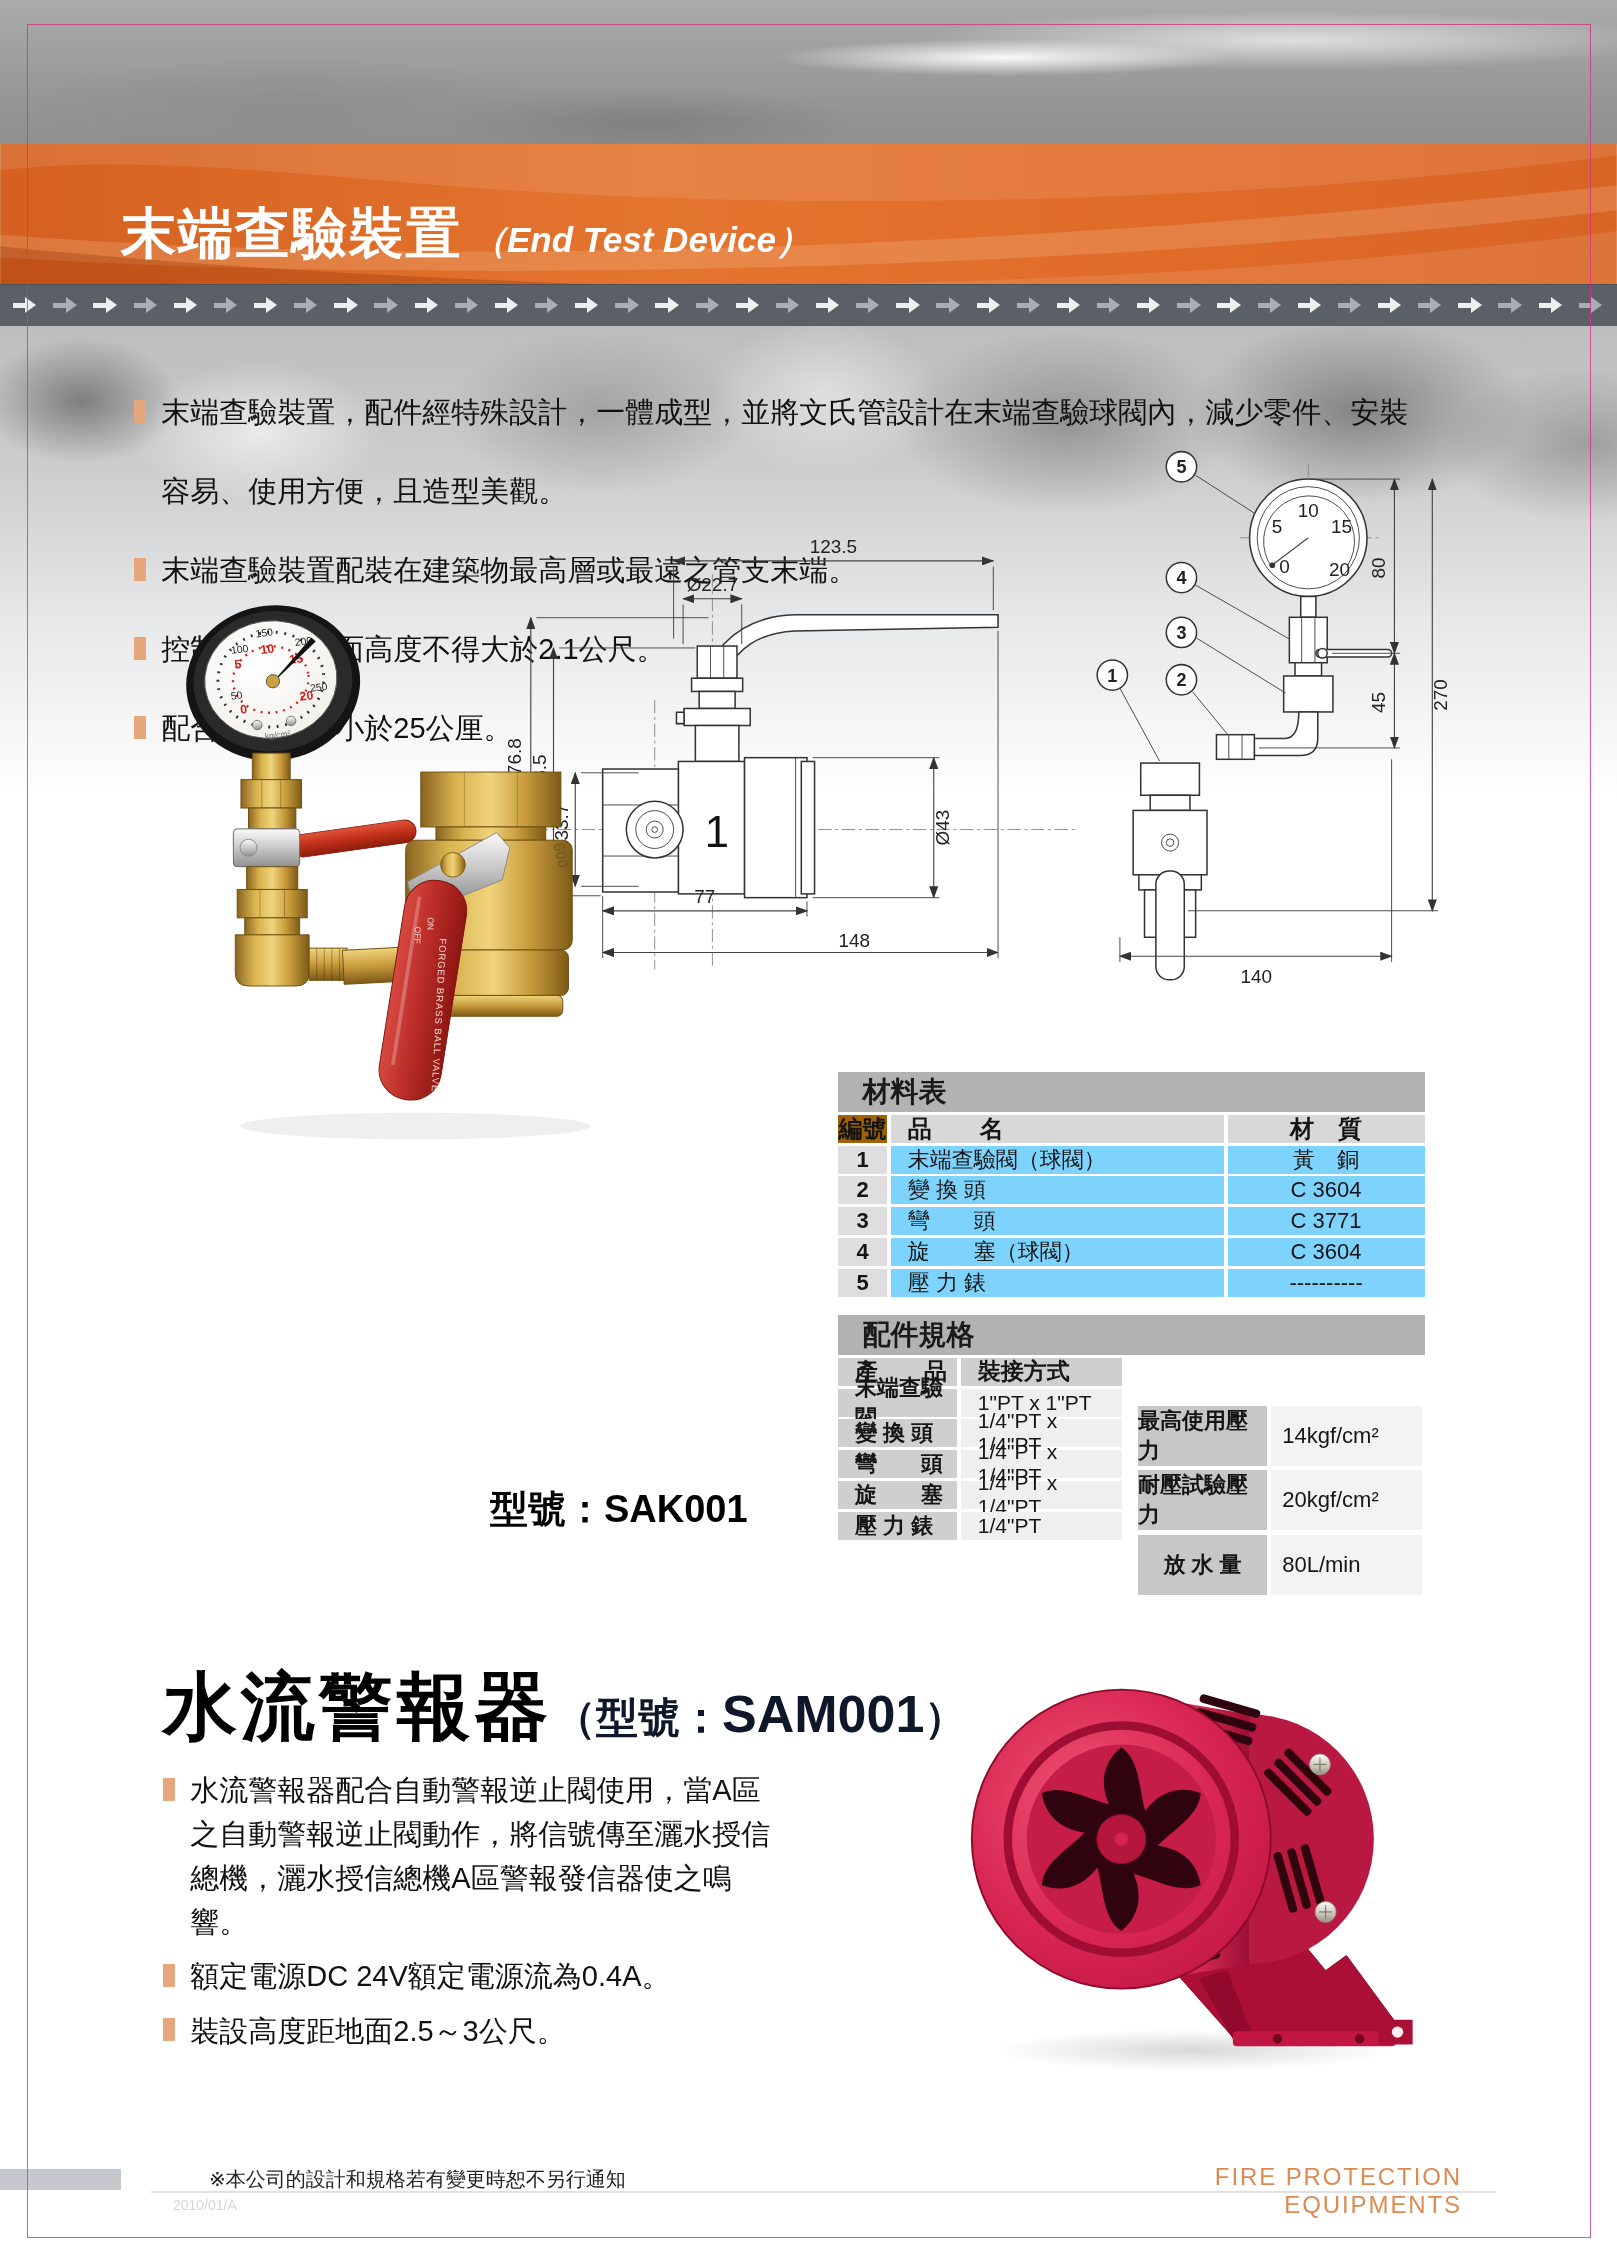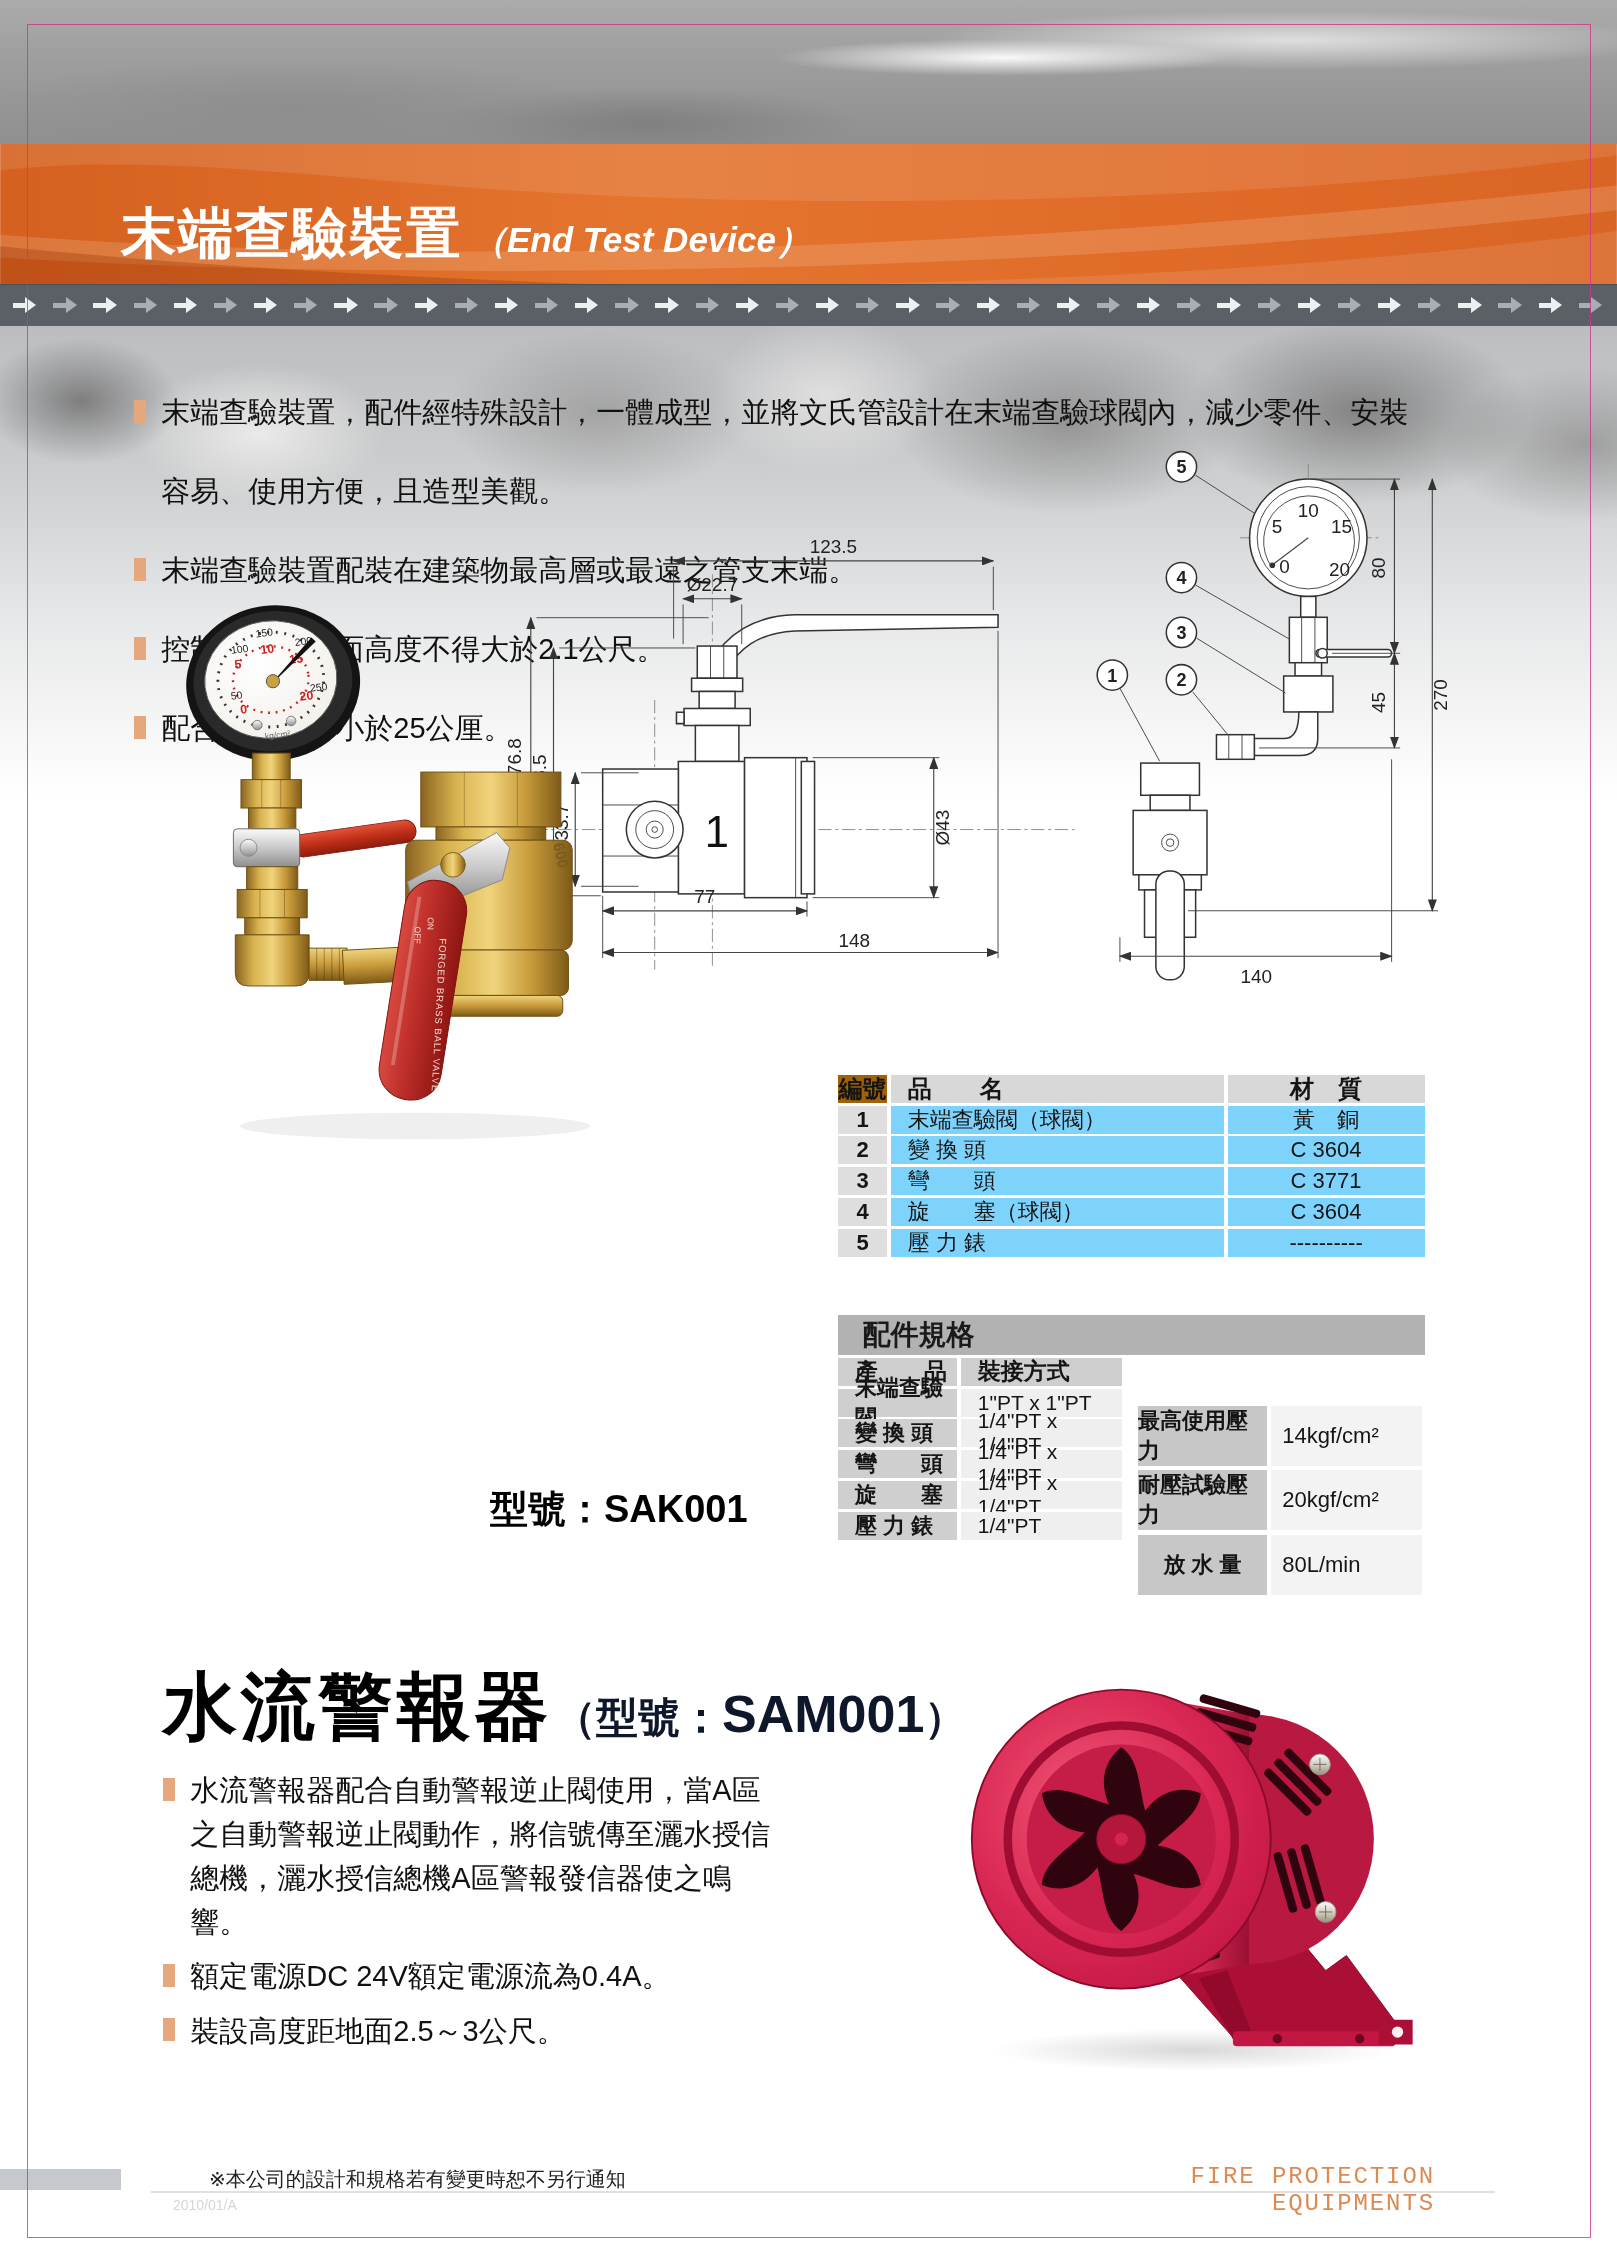"材料表" div.tbl-title { html: none -> <div>材料表</div> }
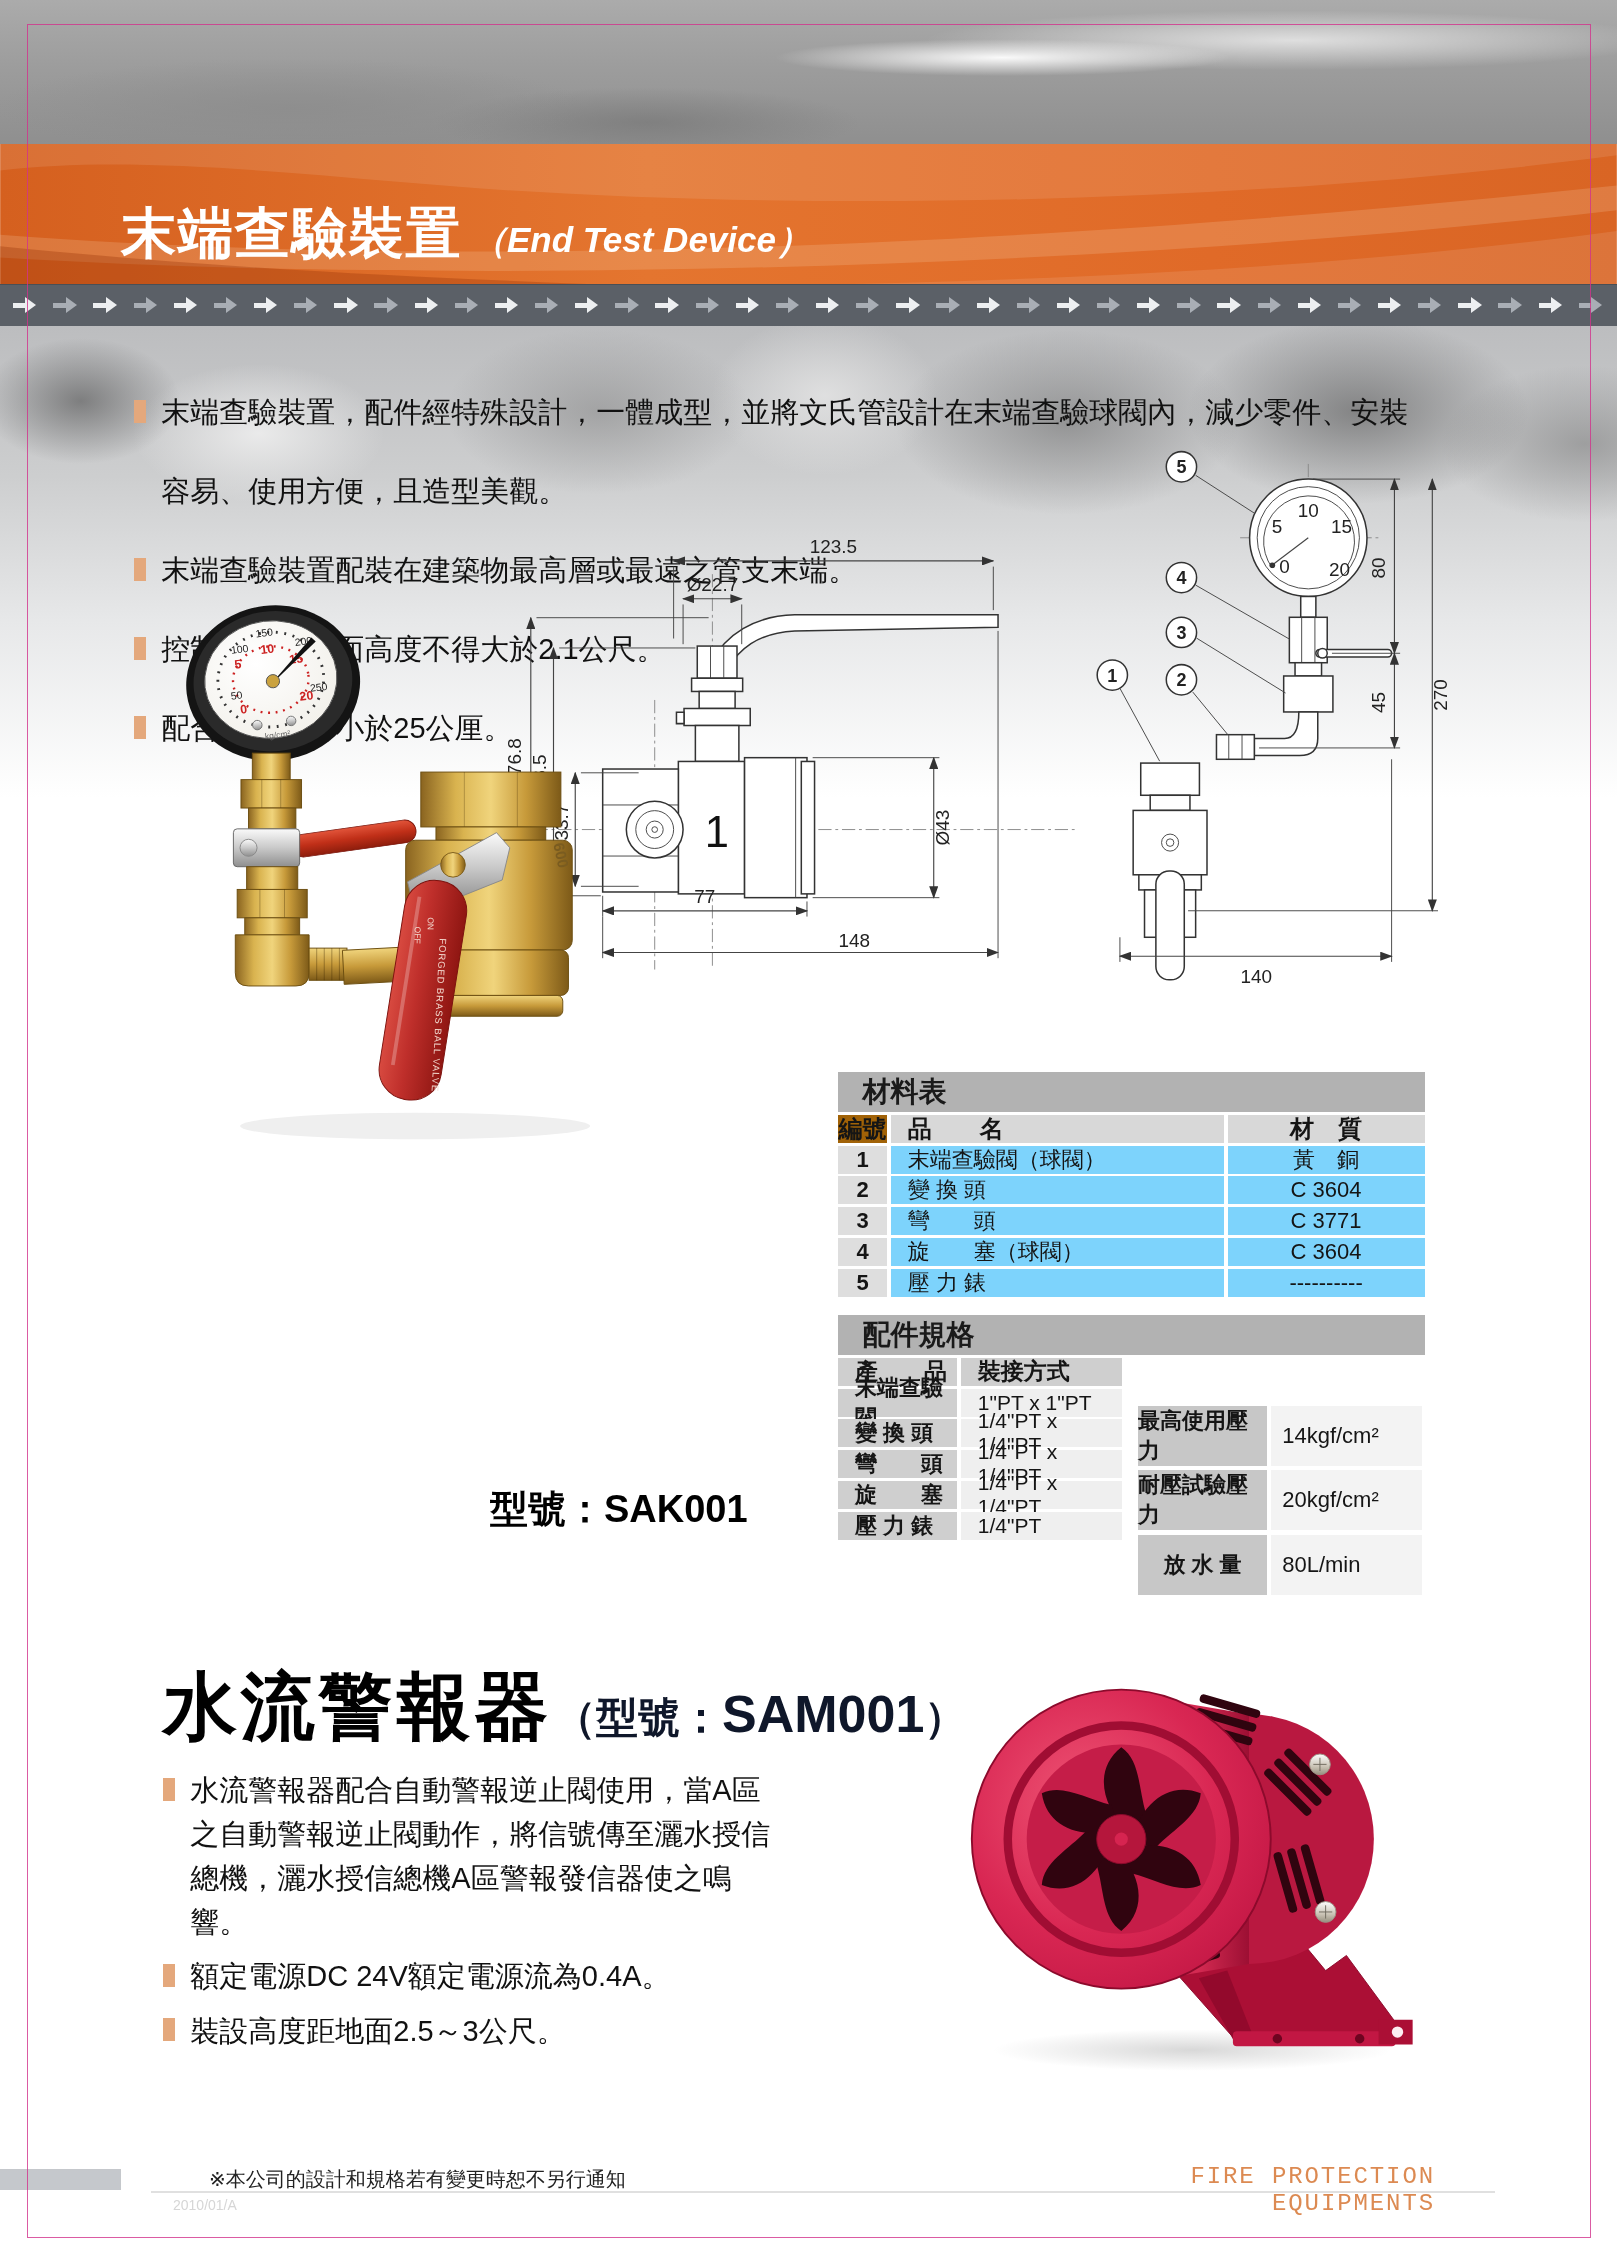"FIRE PROTECTION EQUIPMENTS" .foot-brand { font-family: Liberation Mono, monospace -> none; left: 1028px -> 1055px }
